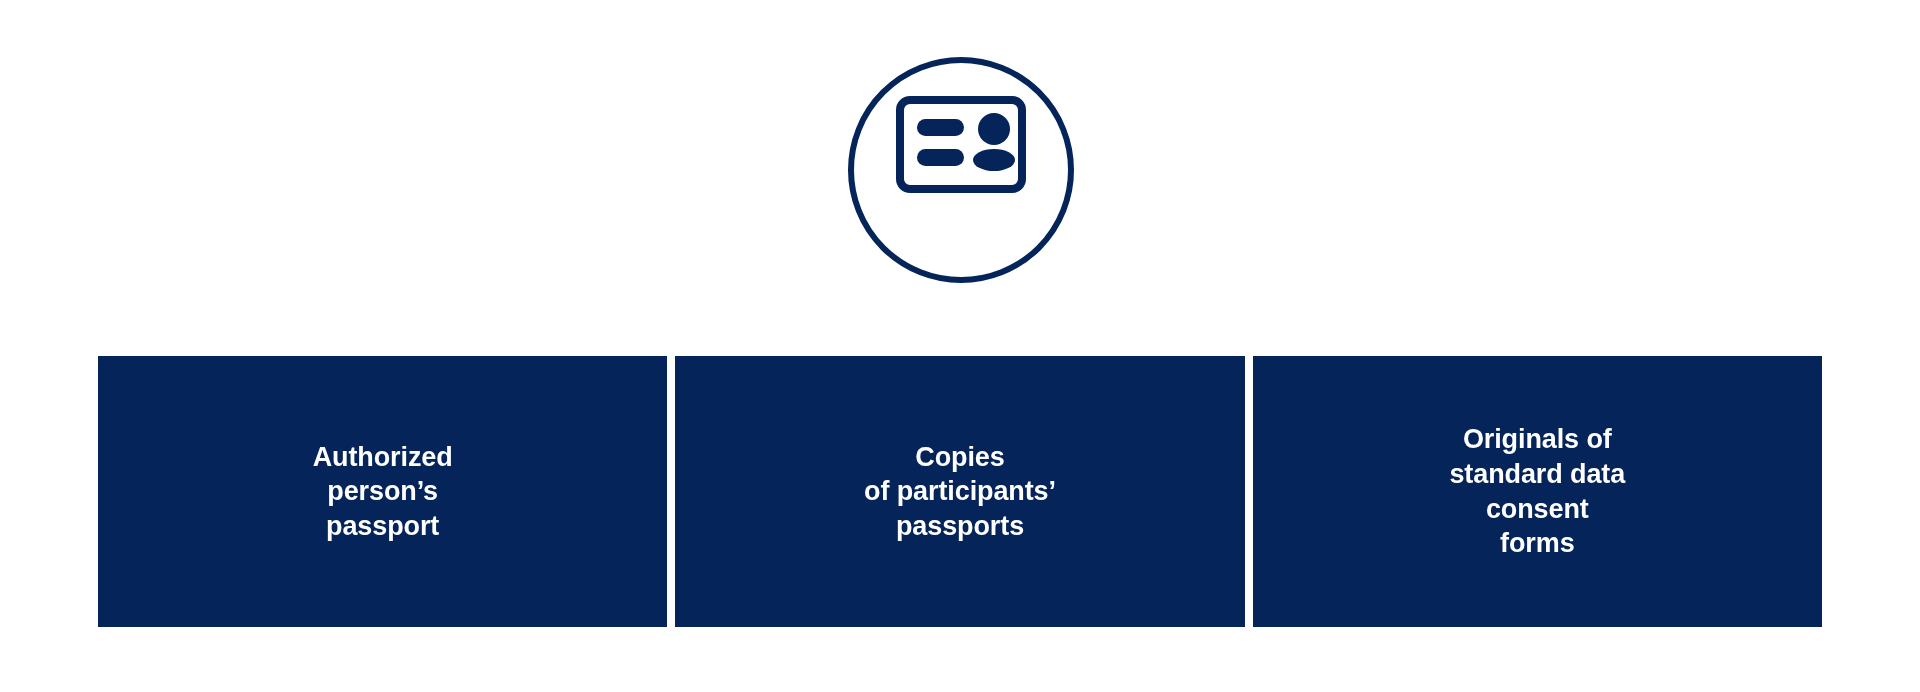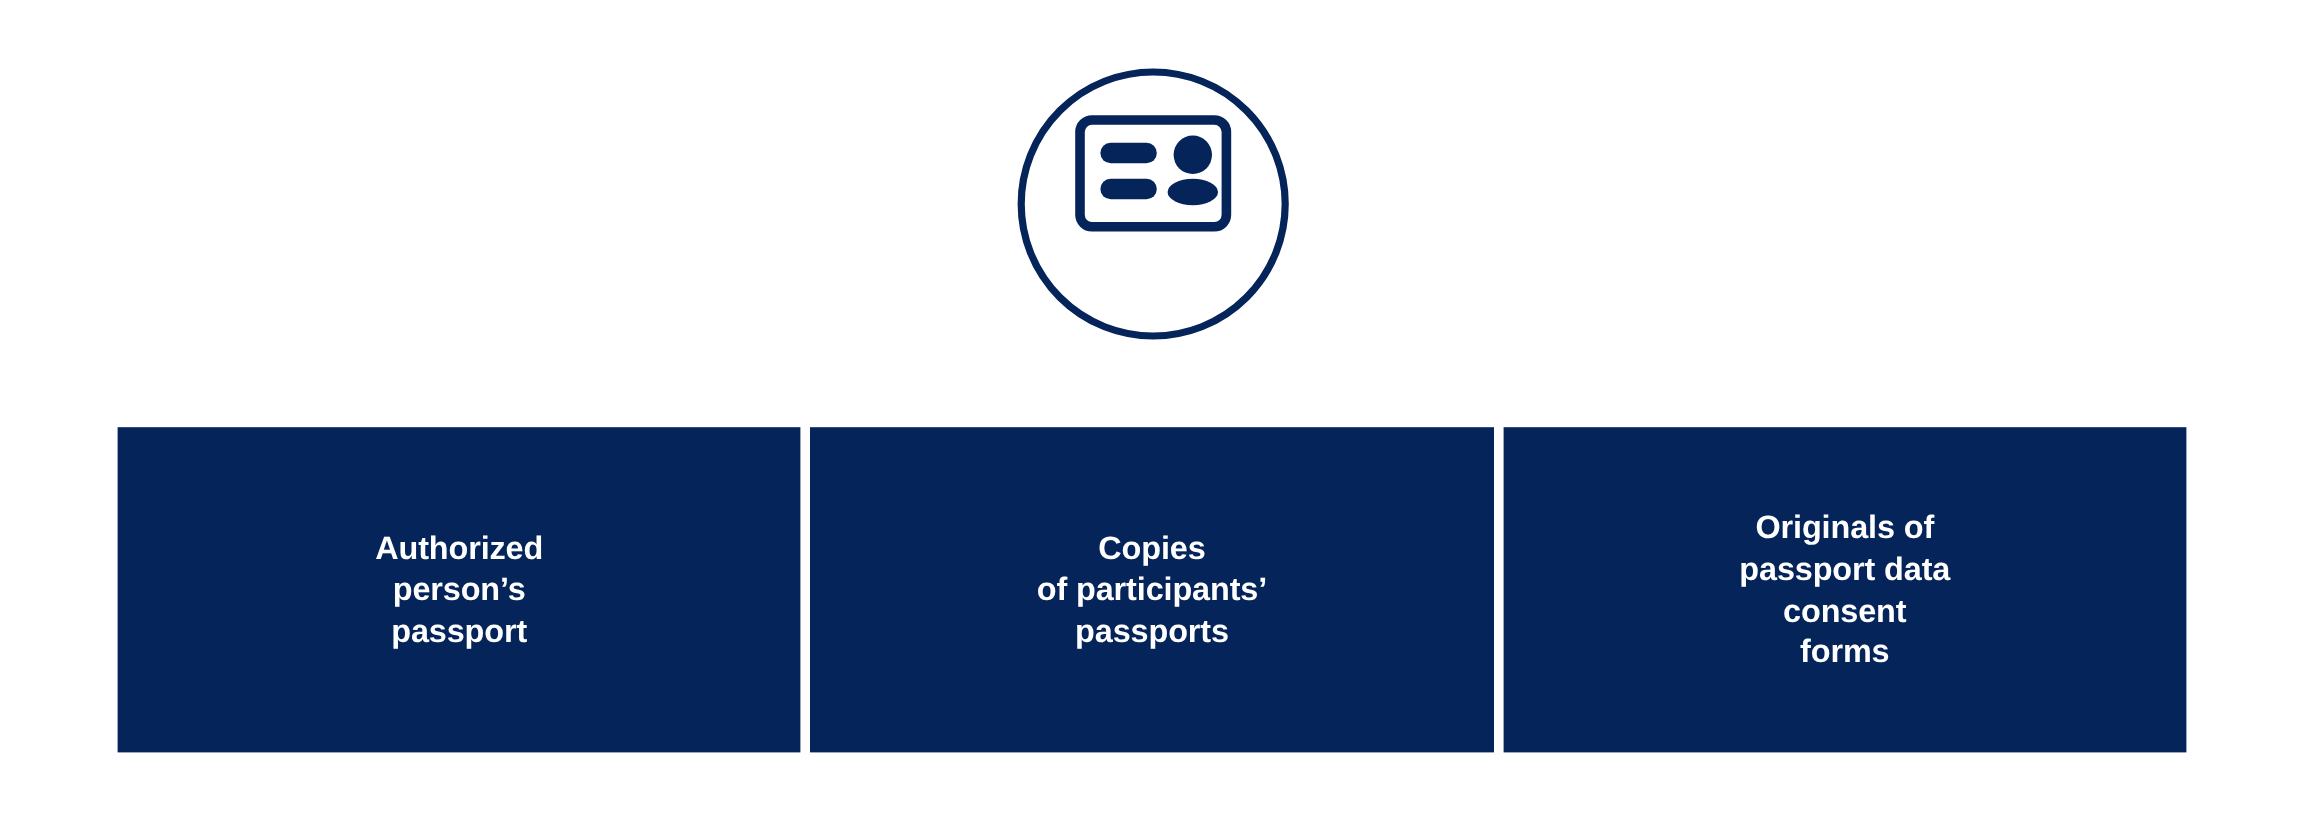"Originals of" p.doc-card-text { text: passport -> standard }
